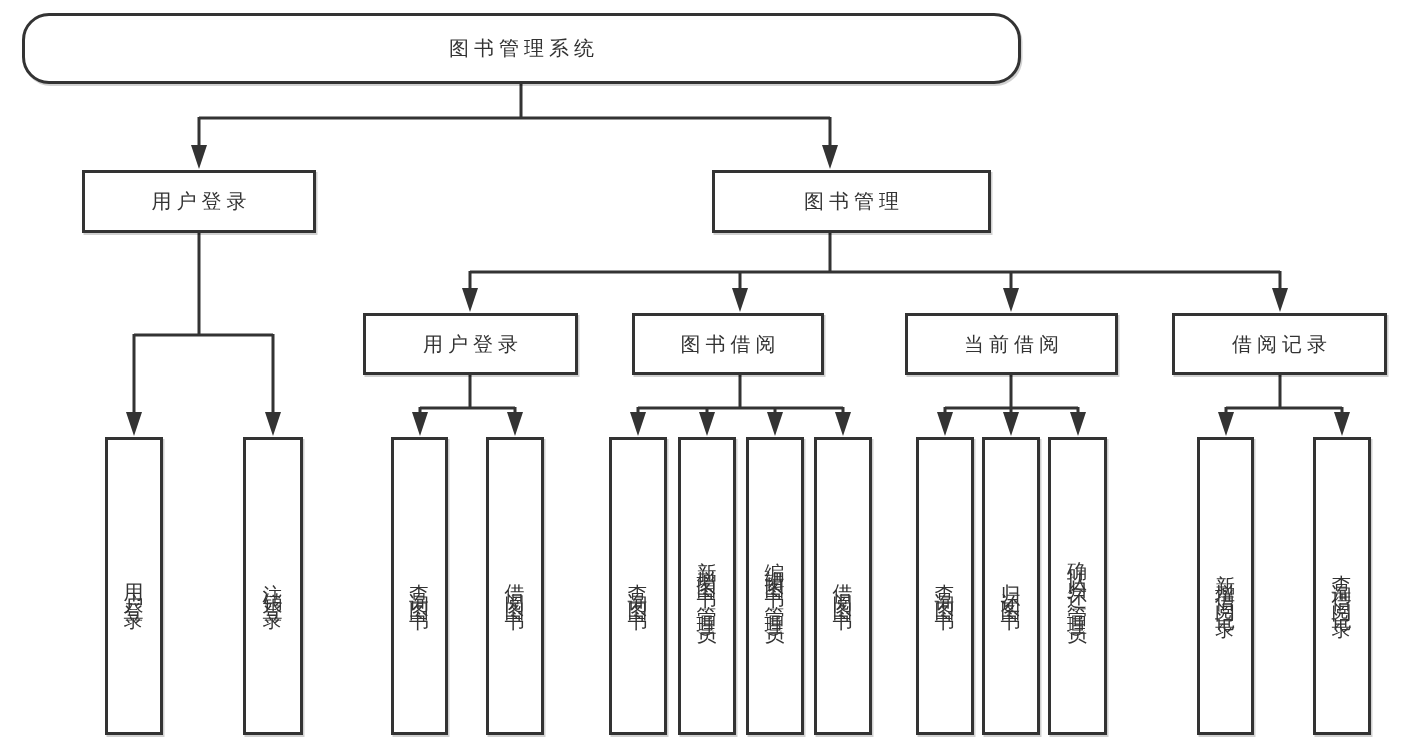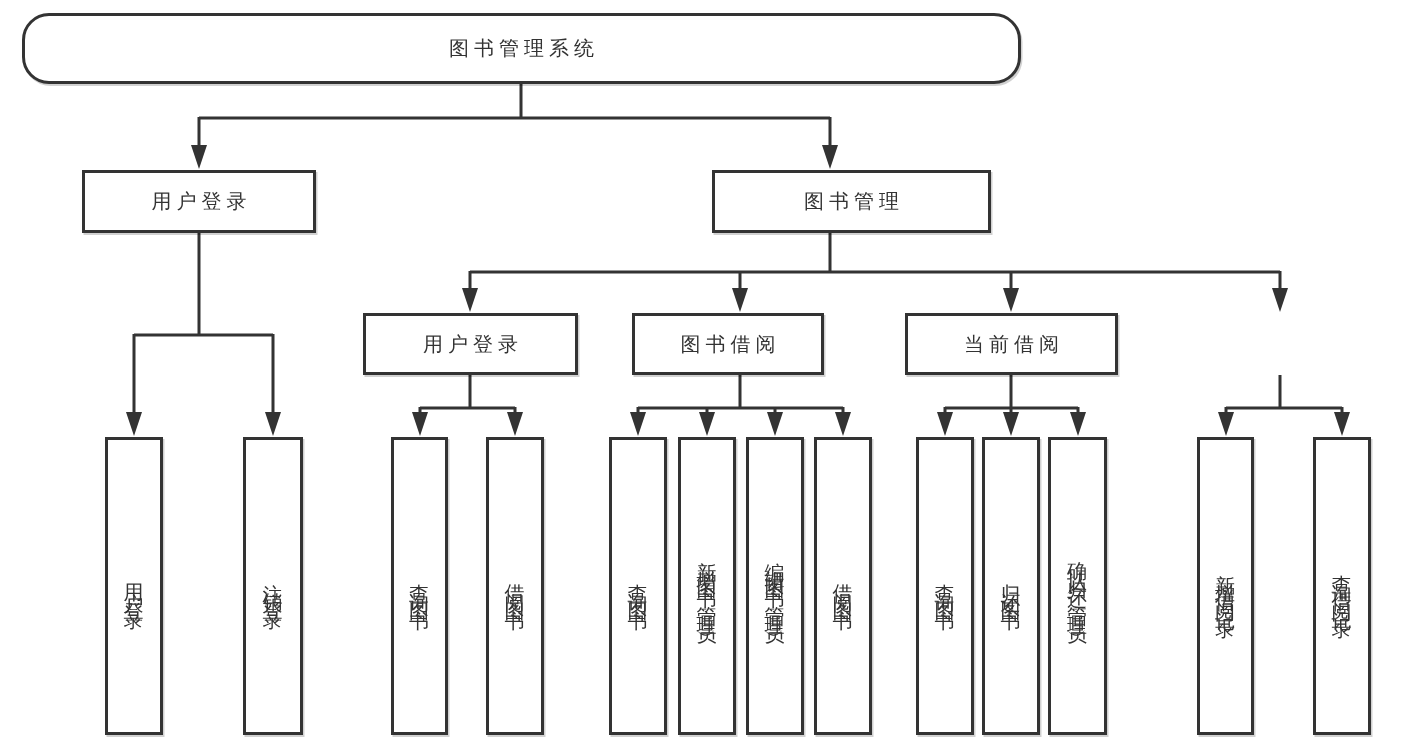"借阅记录" div.box { html: none -> <div>借阅记录</div> }
